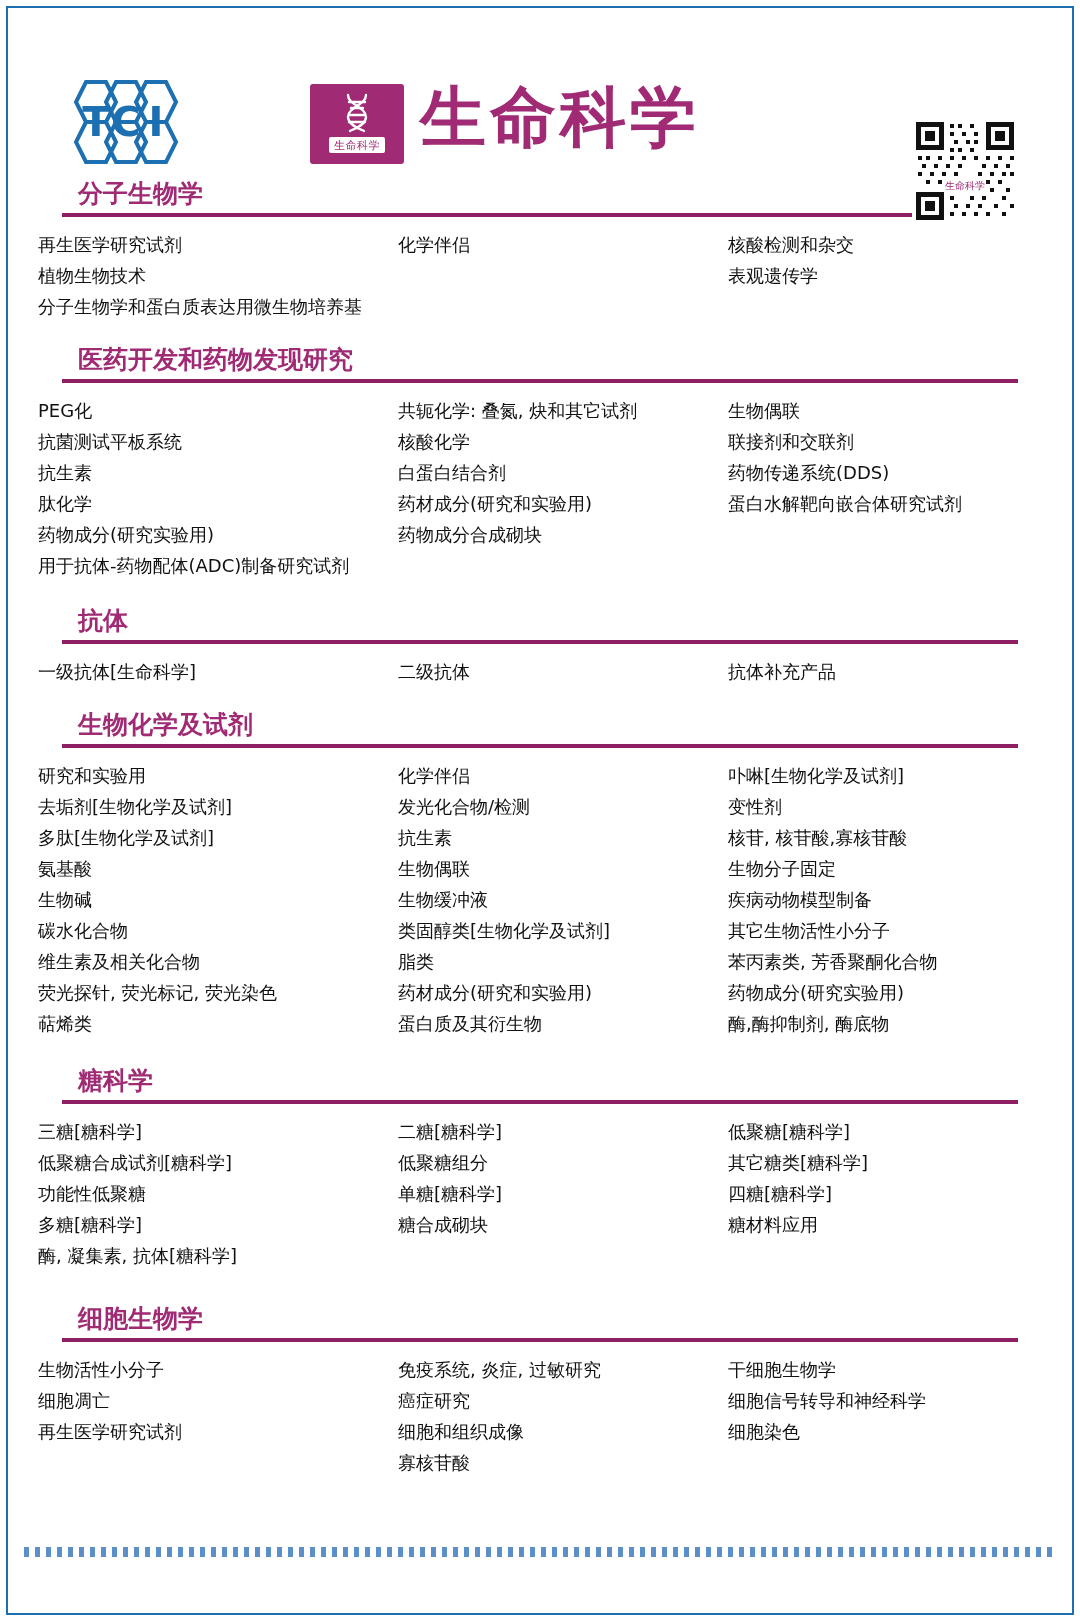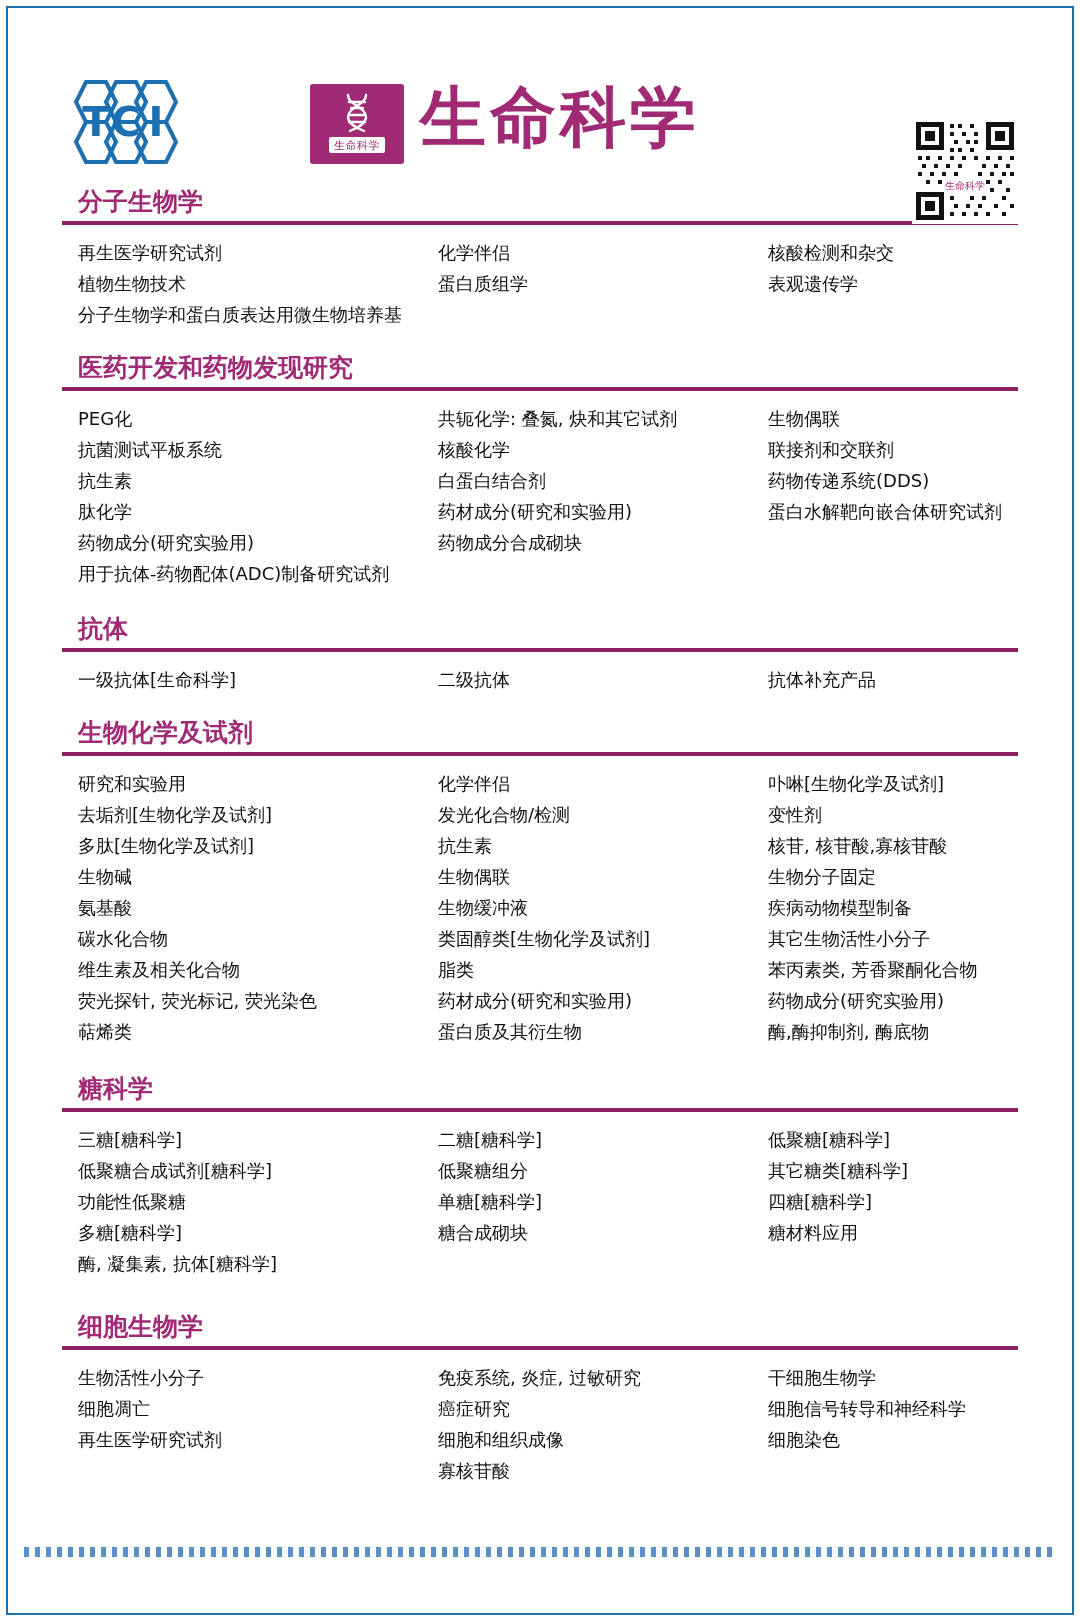"分子生物学" .section.s-mol { margin-top: 12px -> 4px }
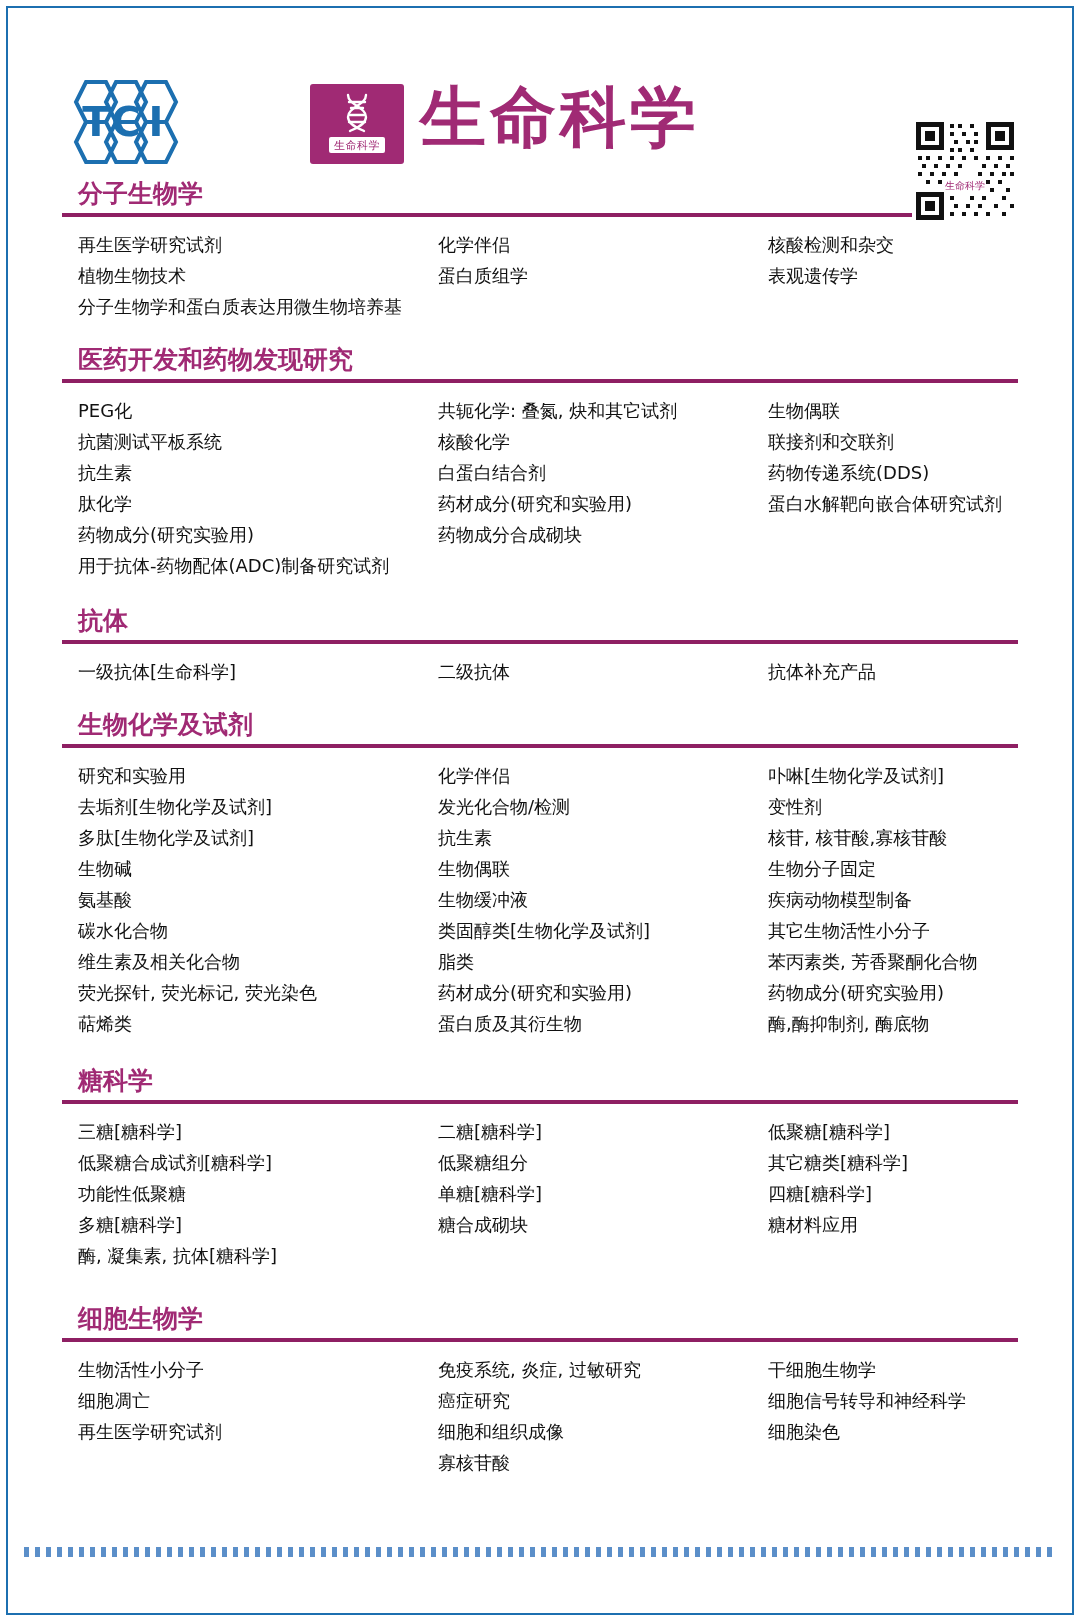"再生医学研究试剂" .cols { justify-content: none -> center }
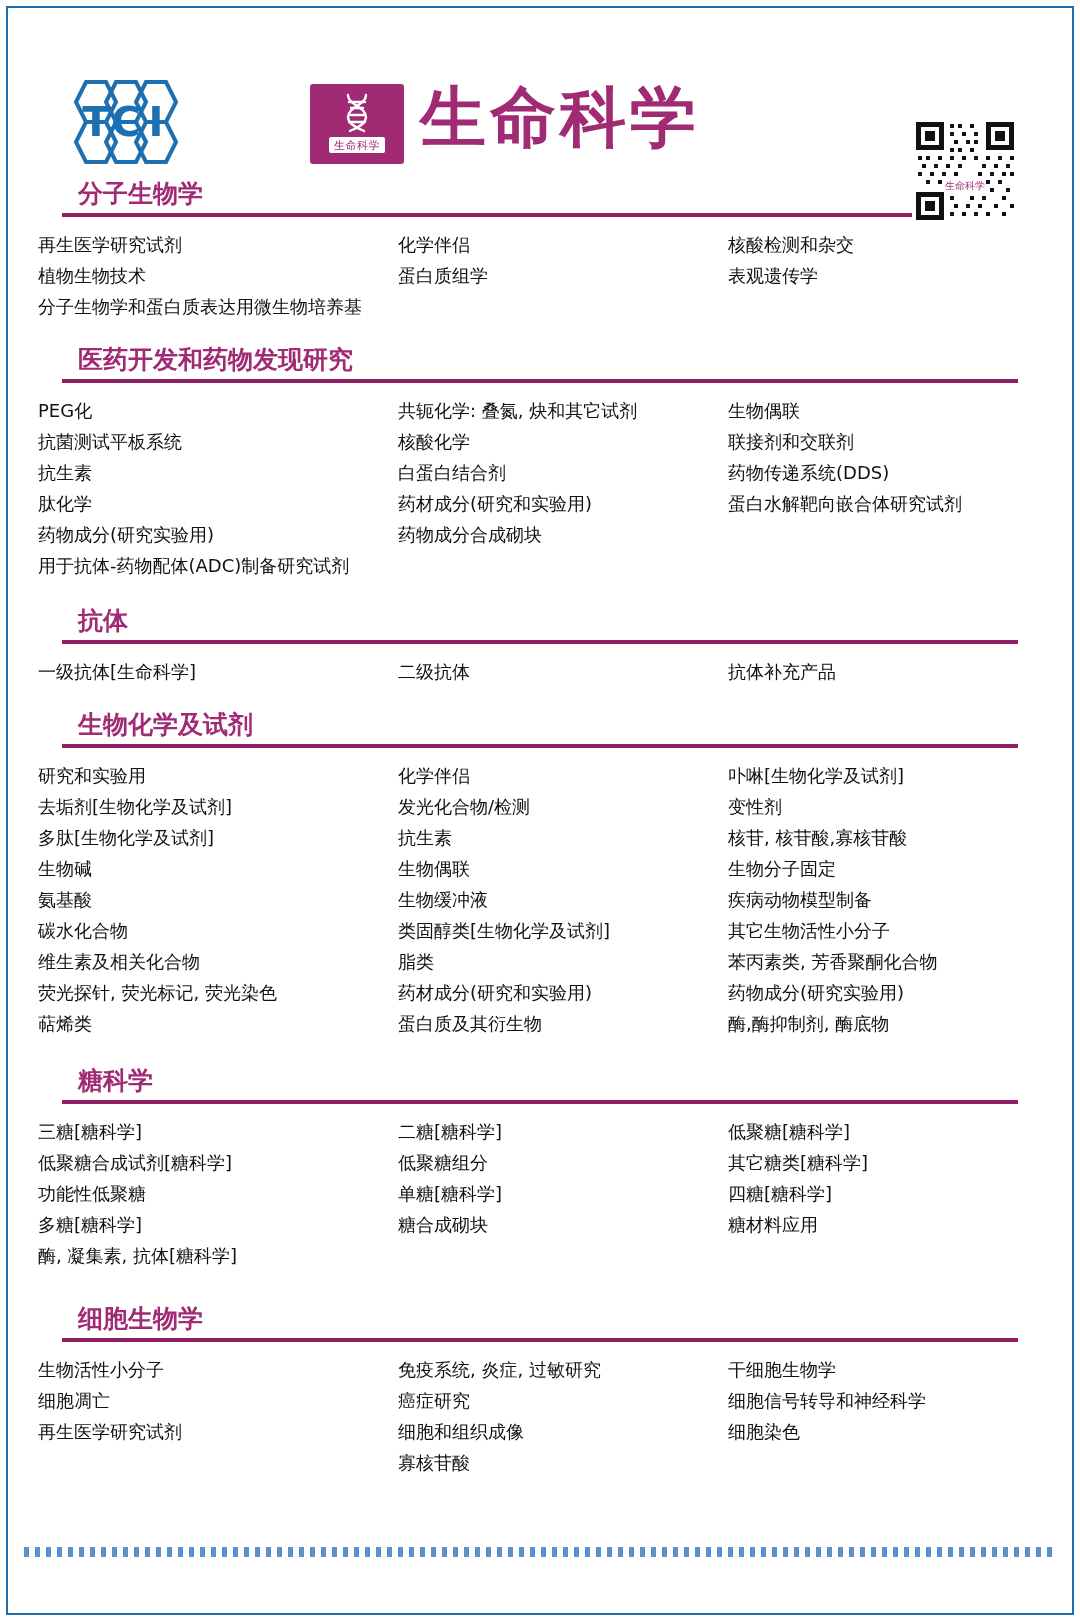"蛋白质组学" div.item { html: <div>蛋白质组学</div> -> none }
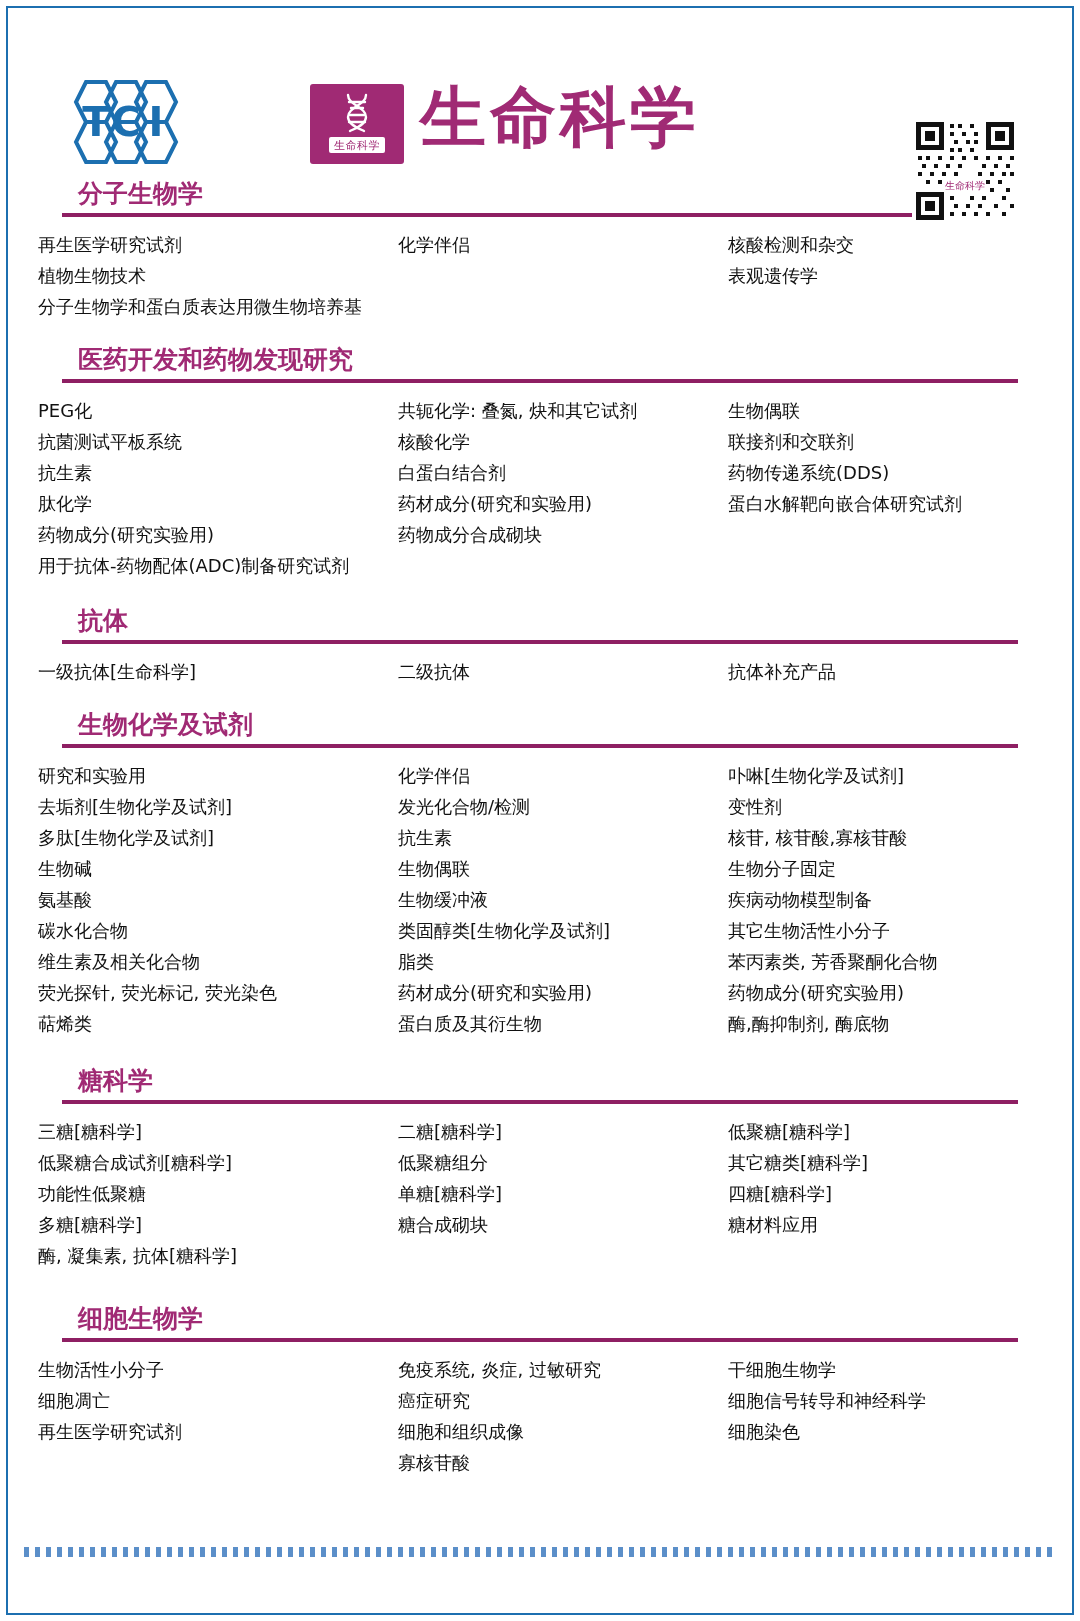"生物碱" div.item { order: before "氨基酸" -> after "氨基酸" }
